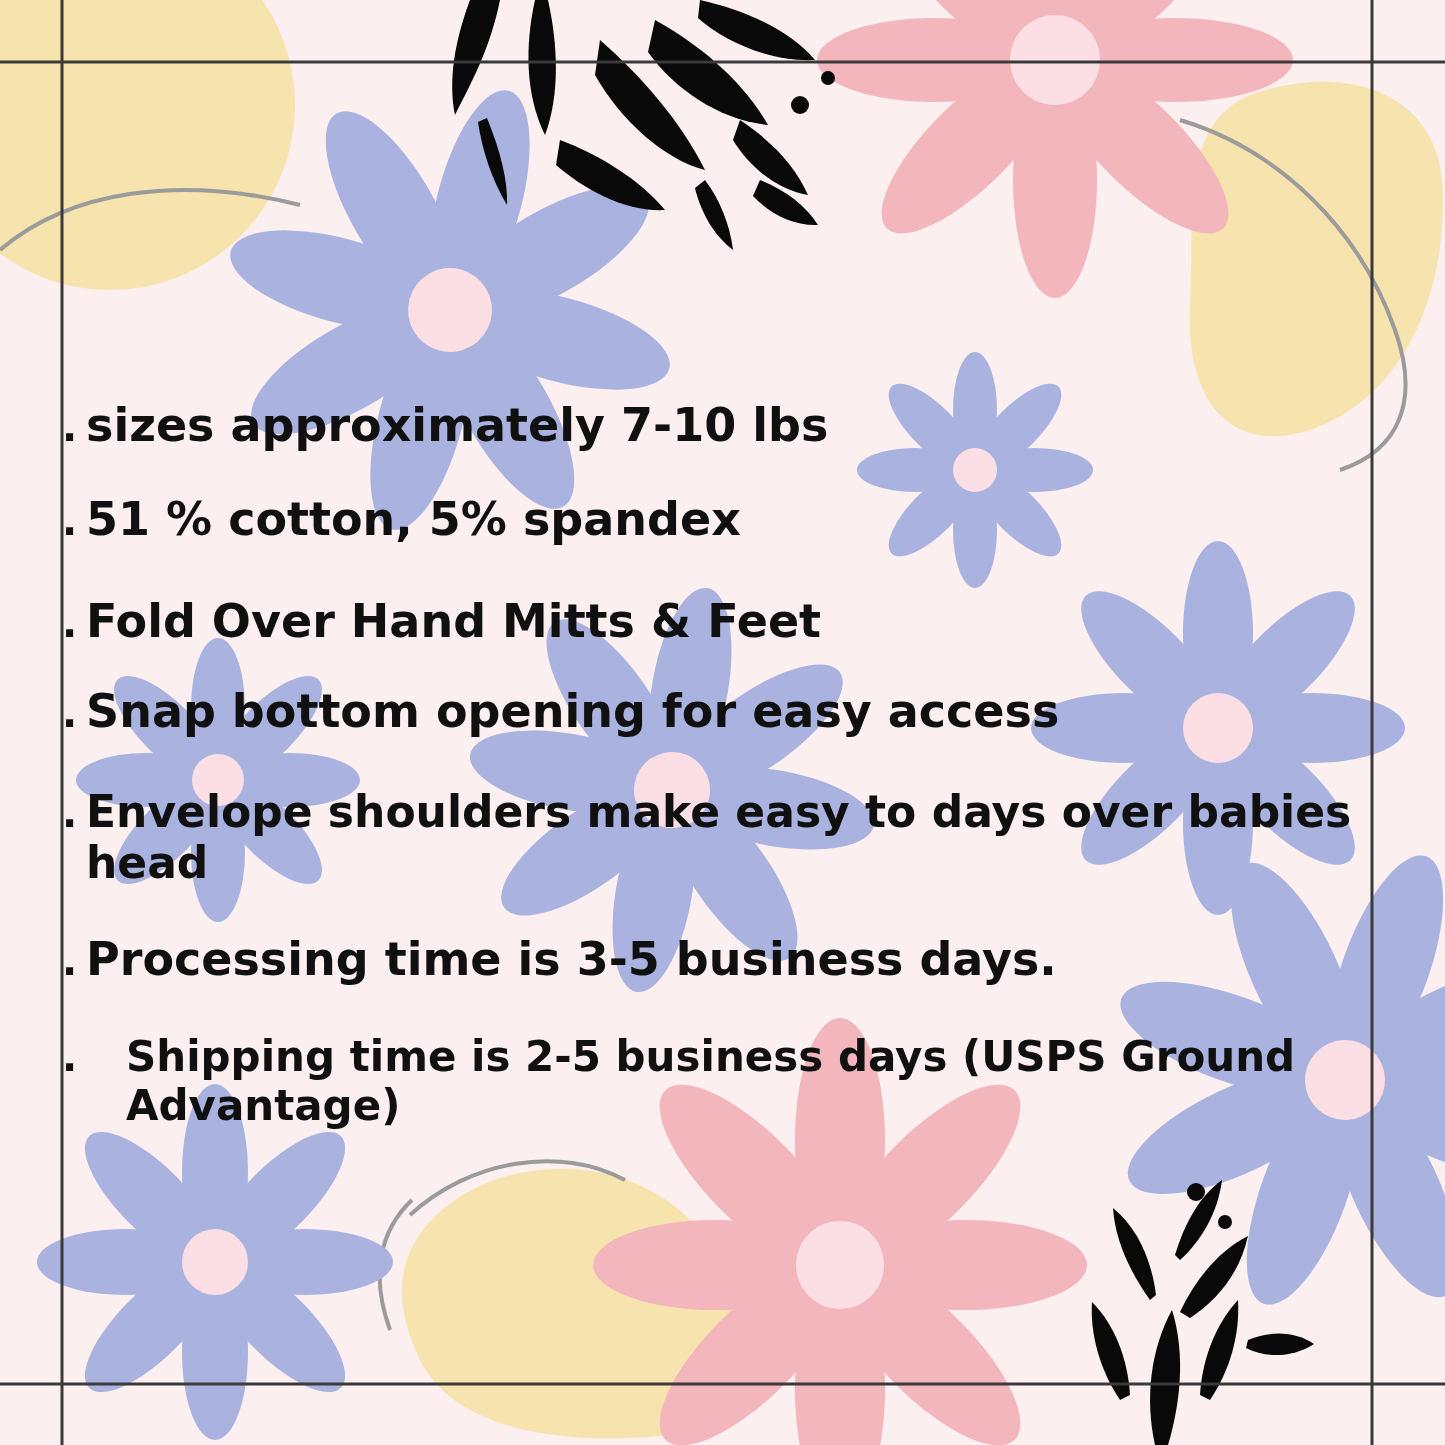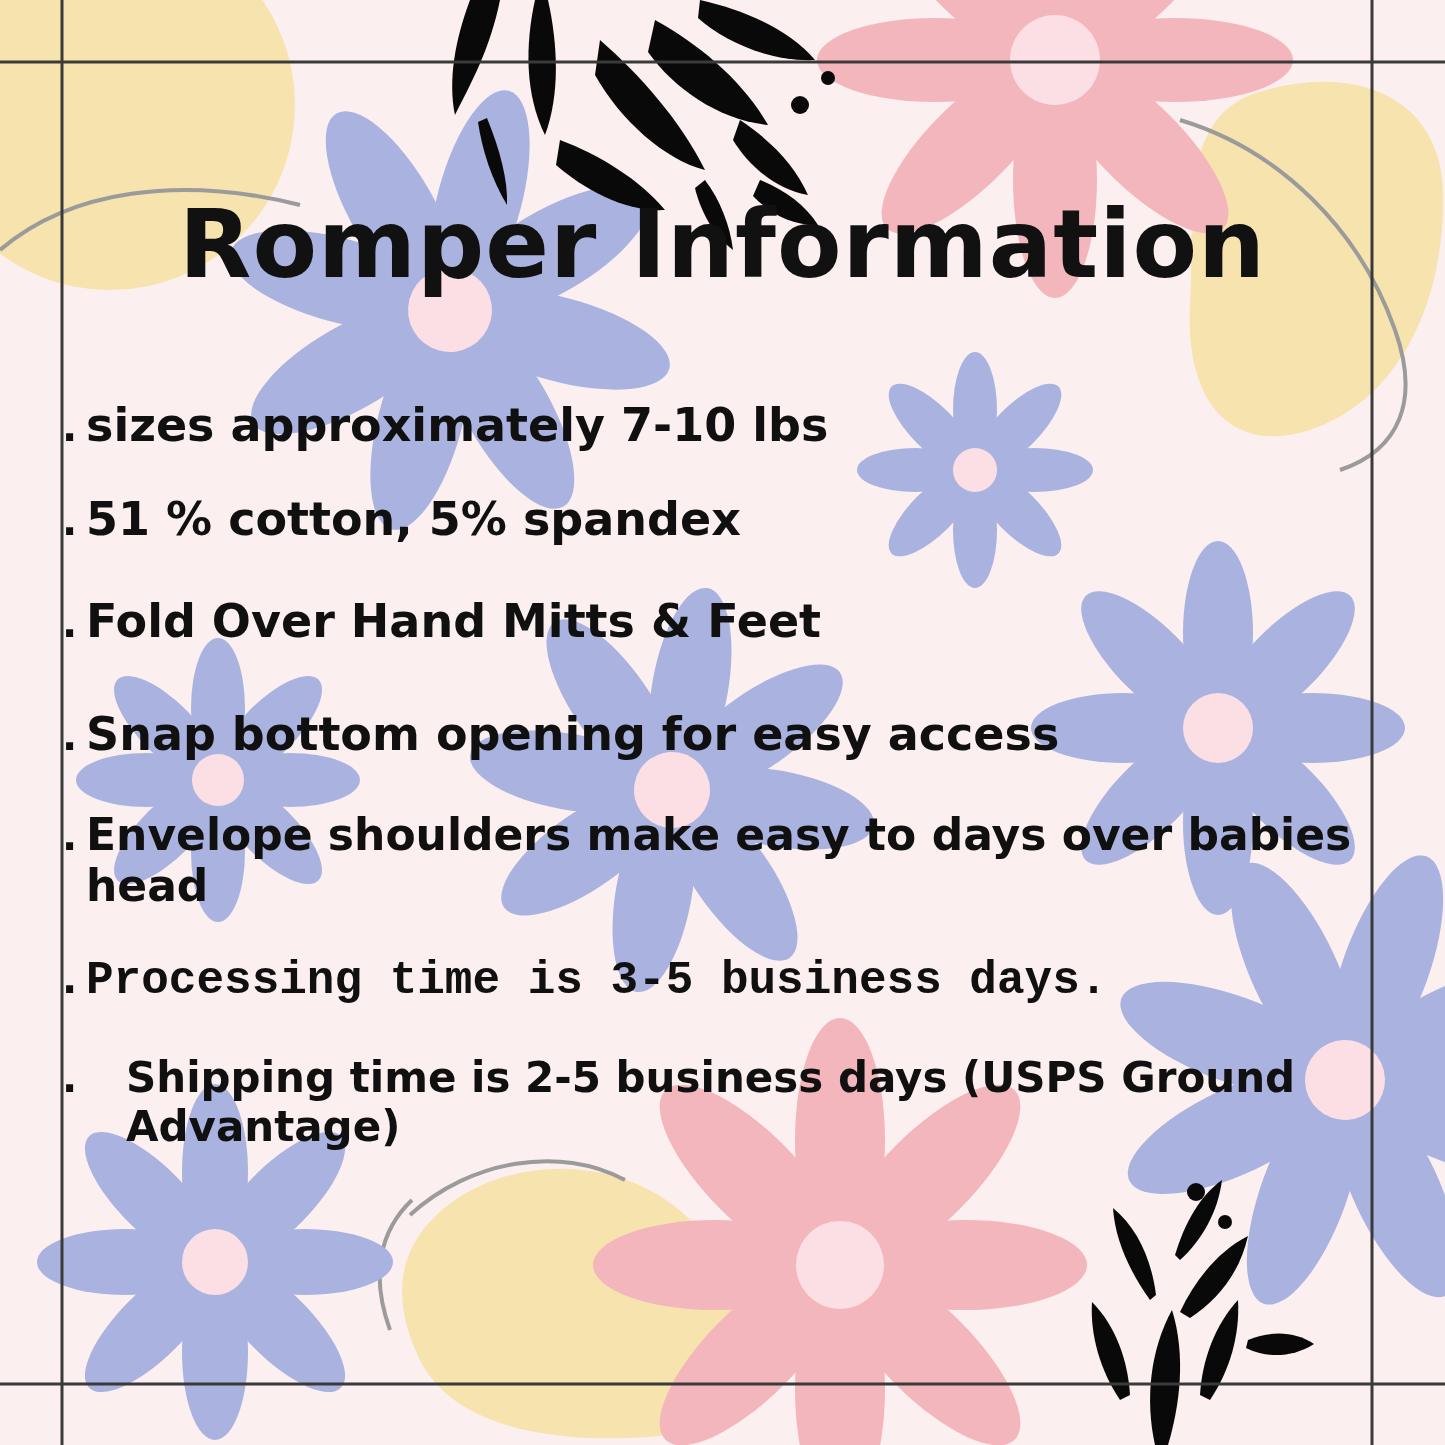"Romper Information" div { html: <div>Romper Information</div> -> none }
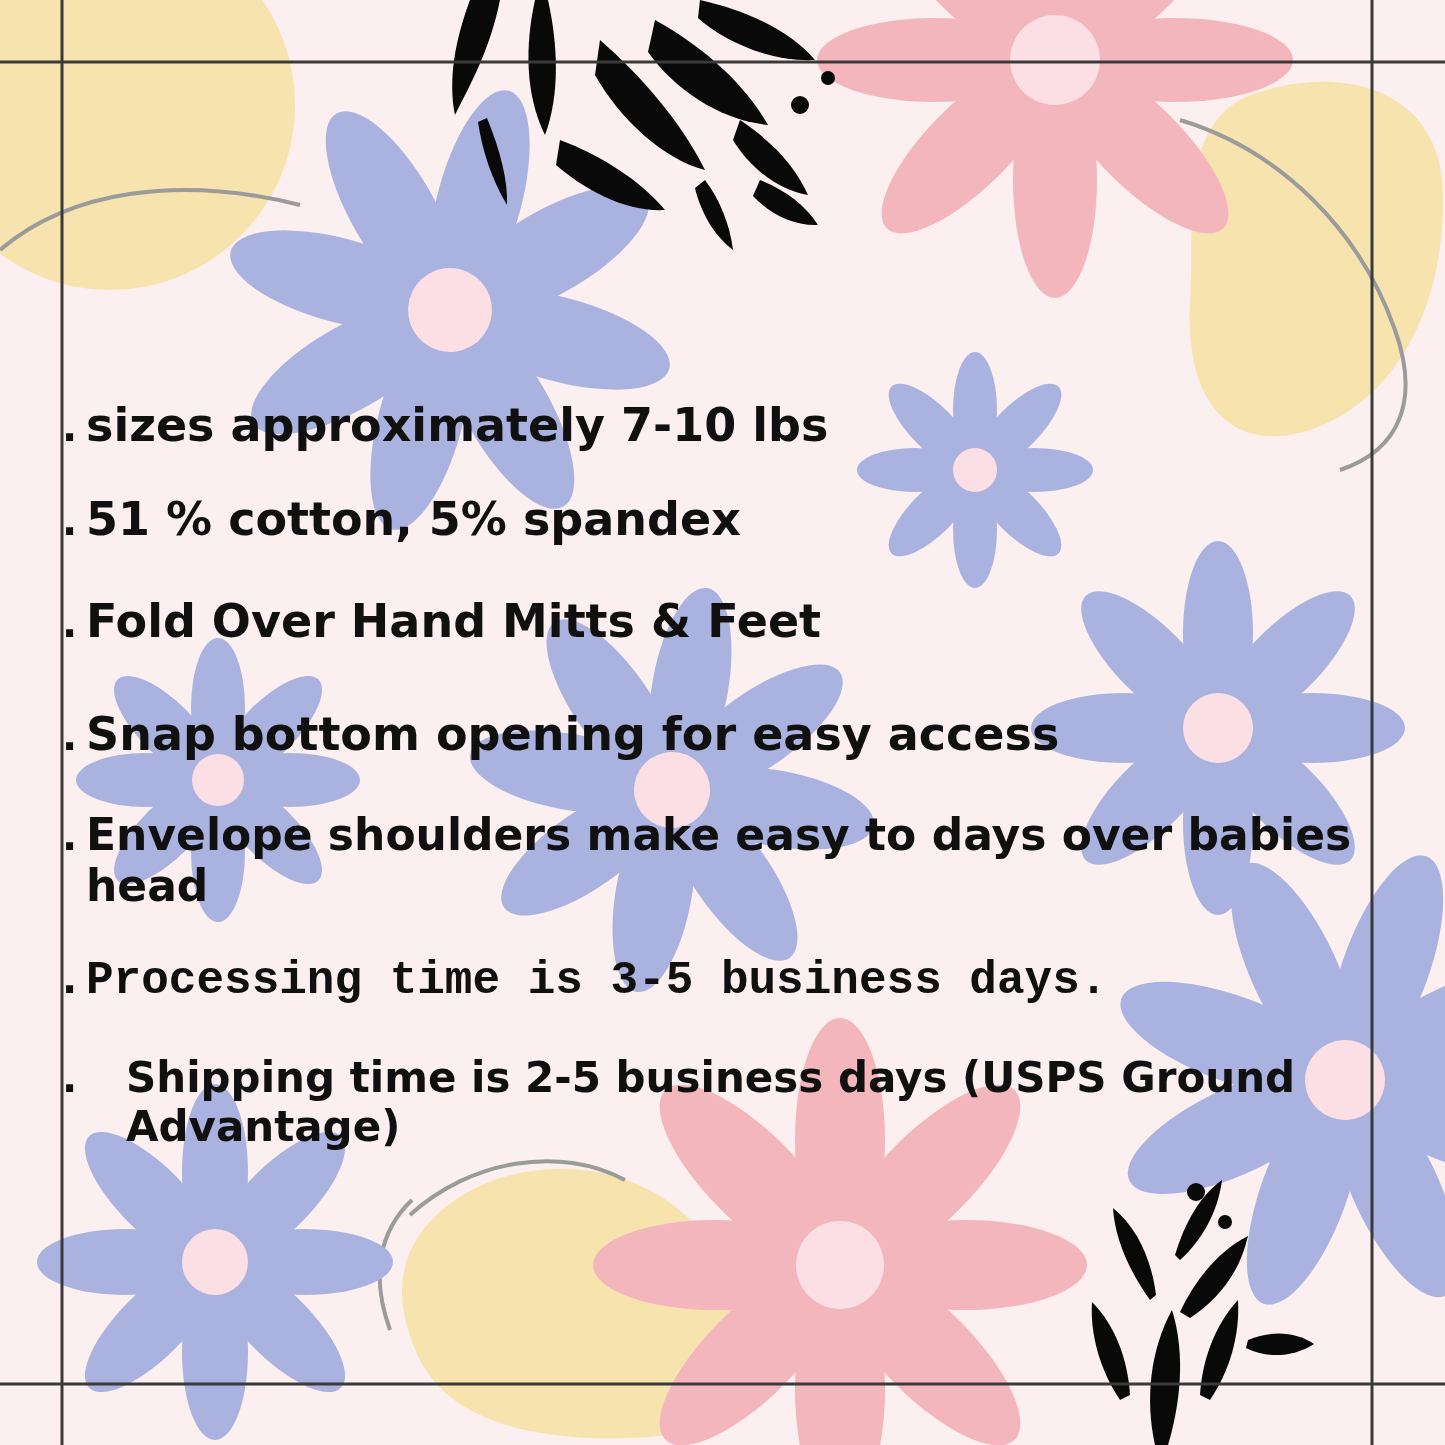"Snap bottom opening for easy" .b3 .txt { margin-top: 23px -> none }
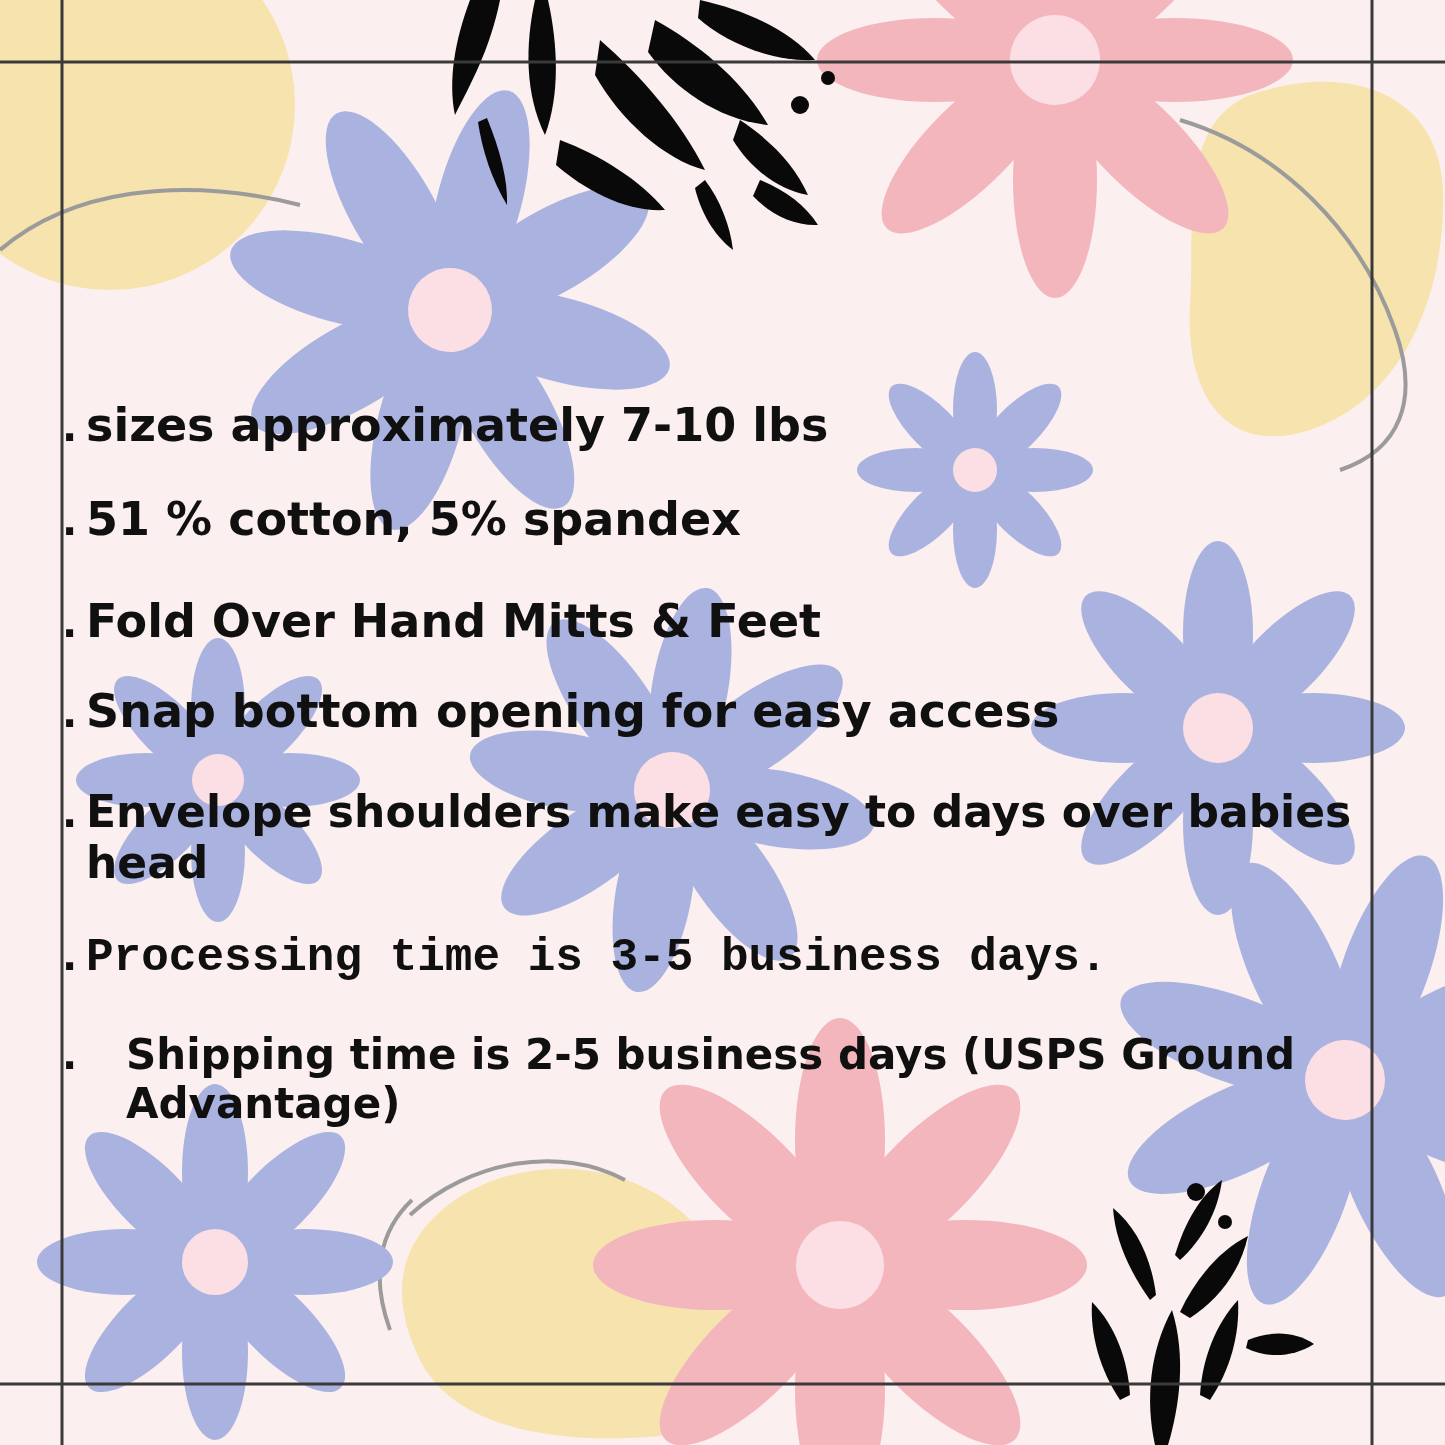"Processing time is 3-5 business" .b5 .txt { font-family: Liberation Mono, monospace -> none }
